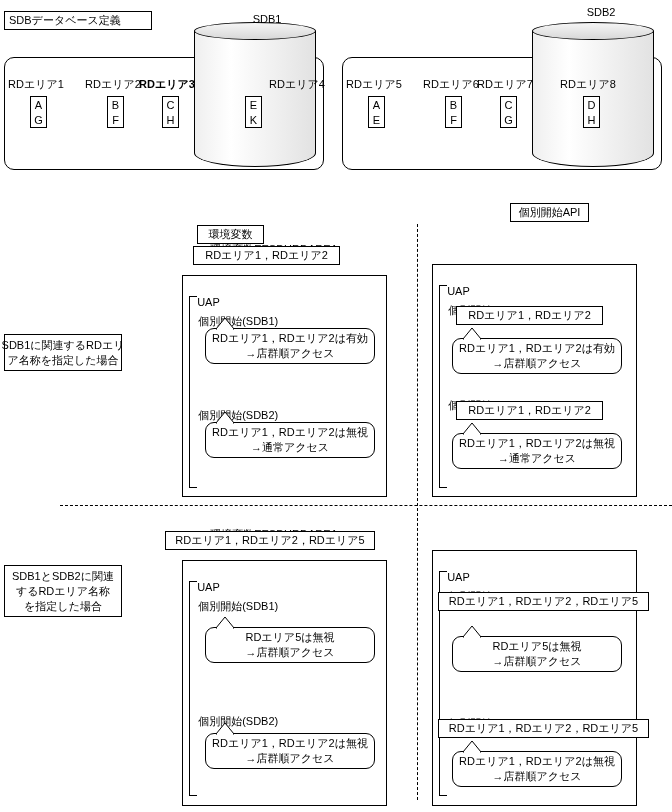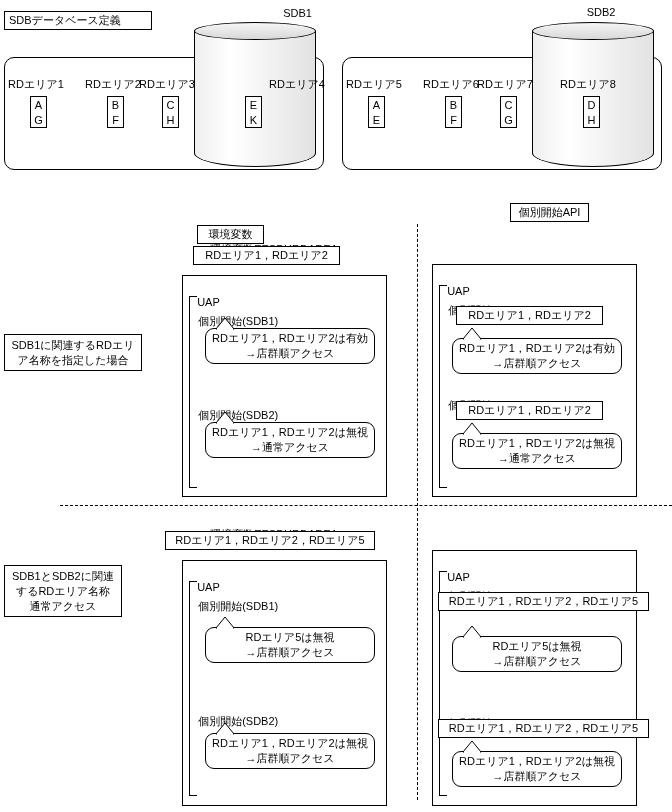"SDB1" div.cyltitle { text-align: right -> none; top: 7px -> 13px }
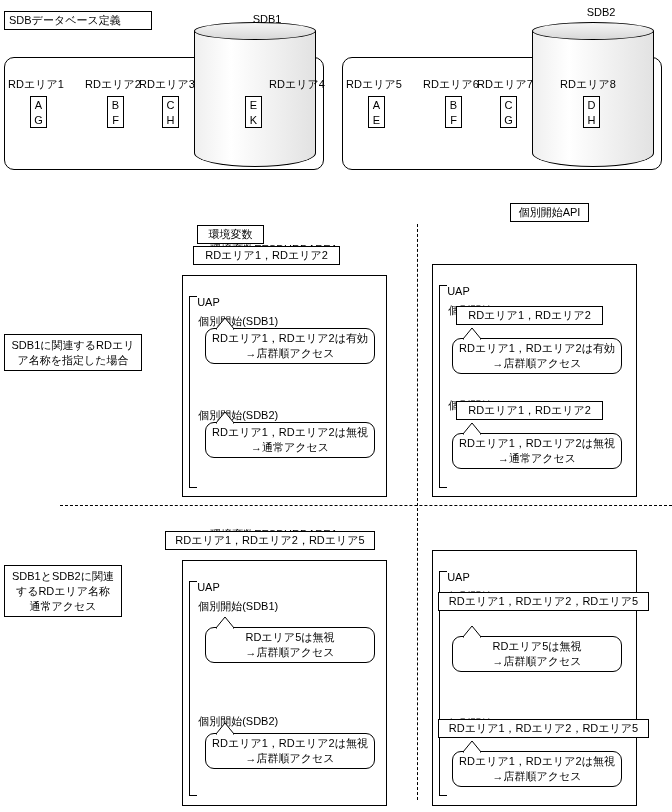"RDエリア3" div.rdlabel { font-weight: none -> bold }
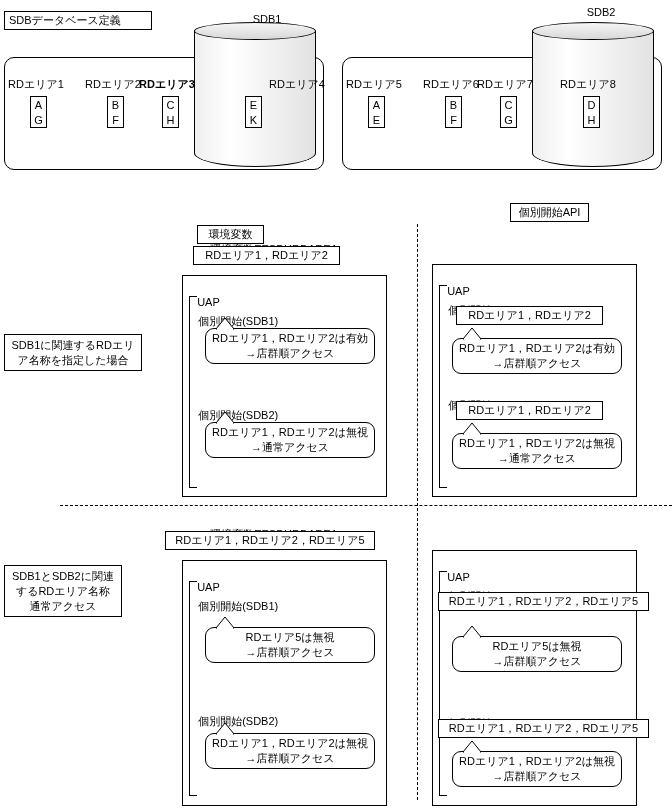"SDB1に関連するRDエリ" div.label-box { width: 138px -> 118px }
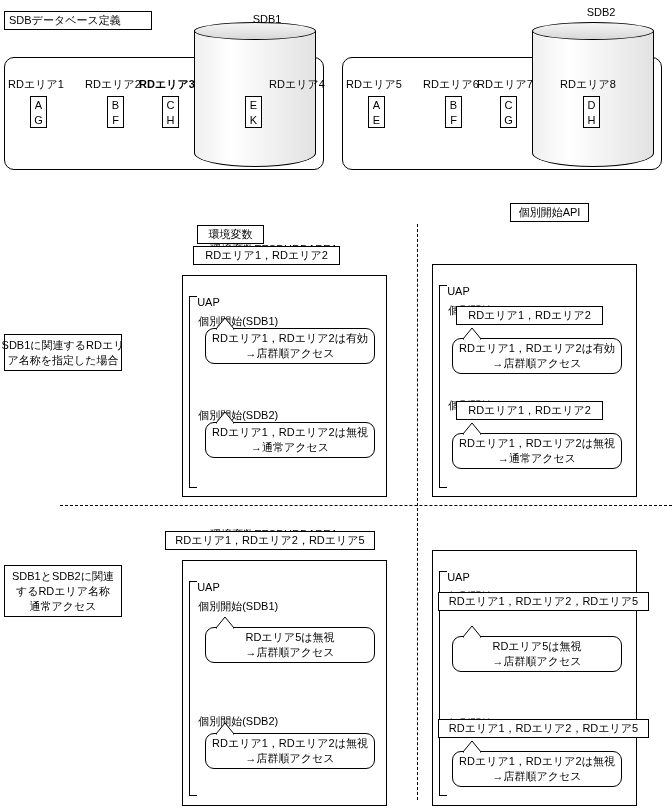"SDB1とSDB2に関連" span.plain { text: 通常アクセス -> を指定した場合 }
